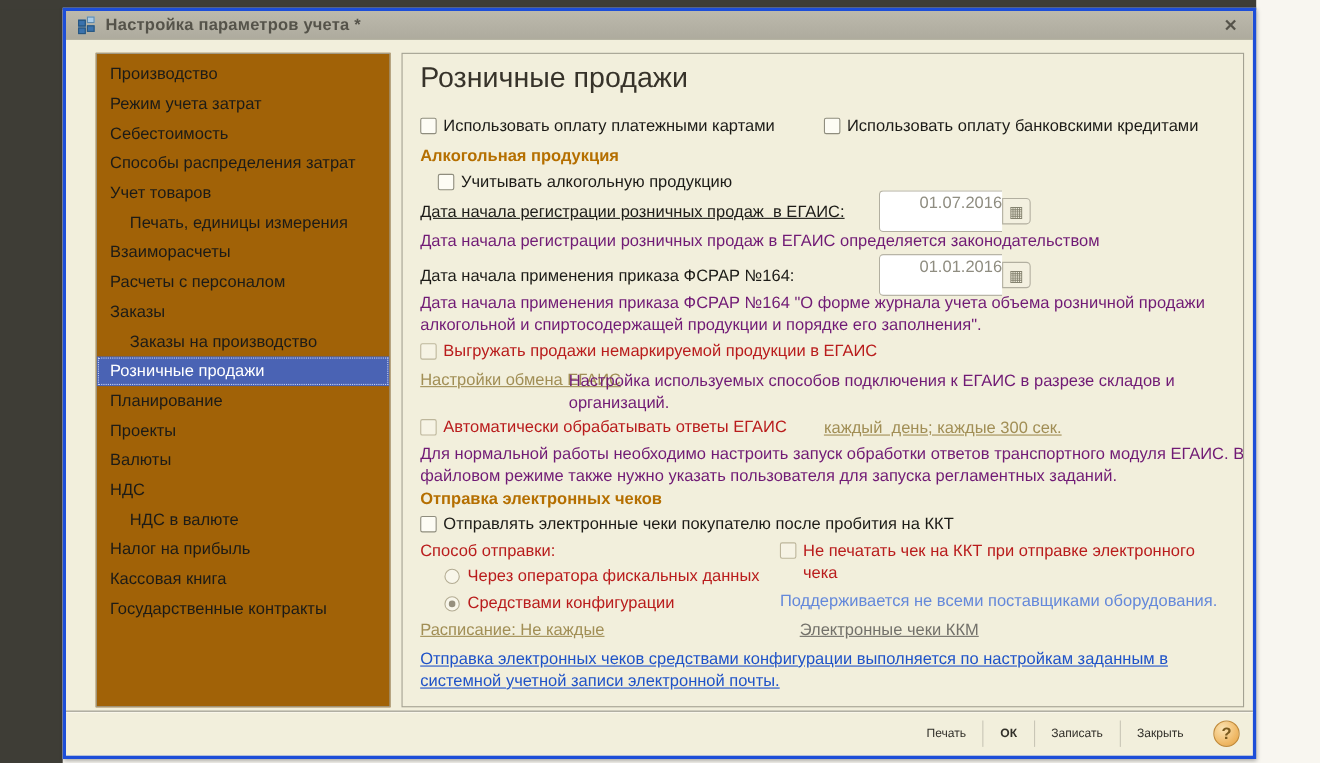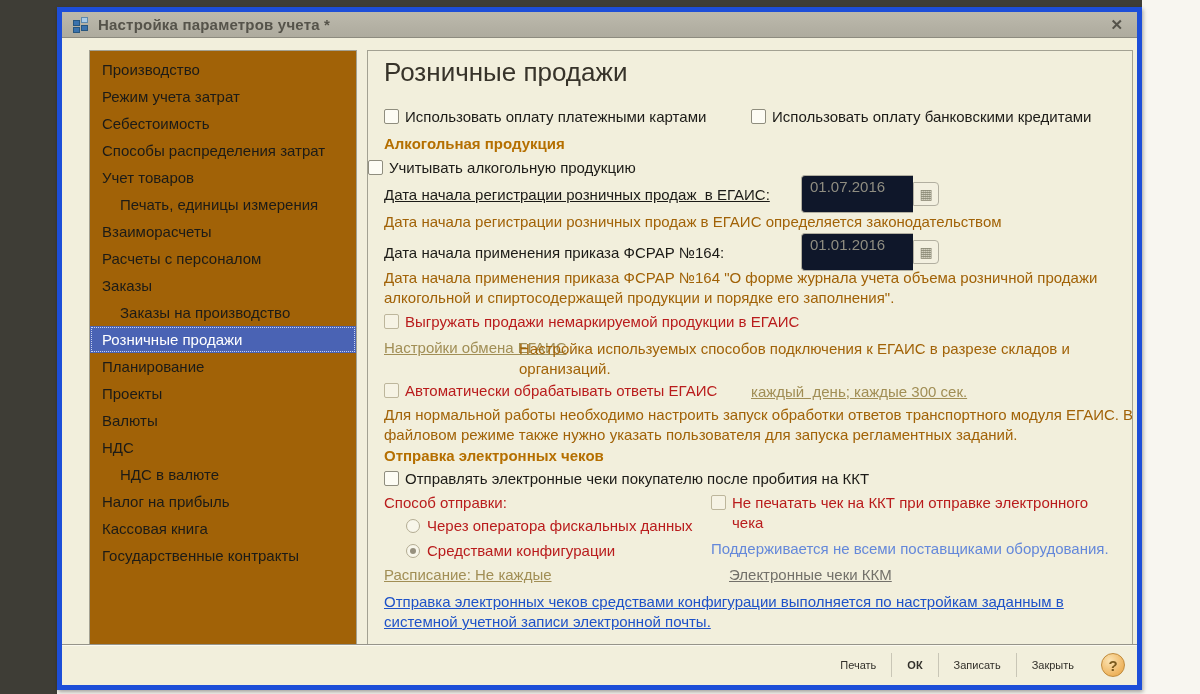"Настройка параметров учета *" .window { border: 5px solid #1d4ed8 -> 3px solid #1d4ed8 }
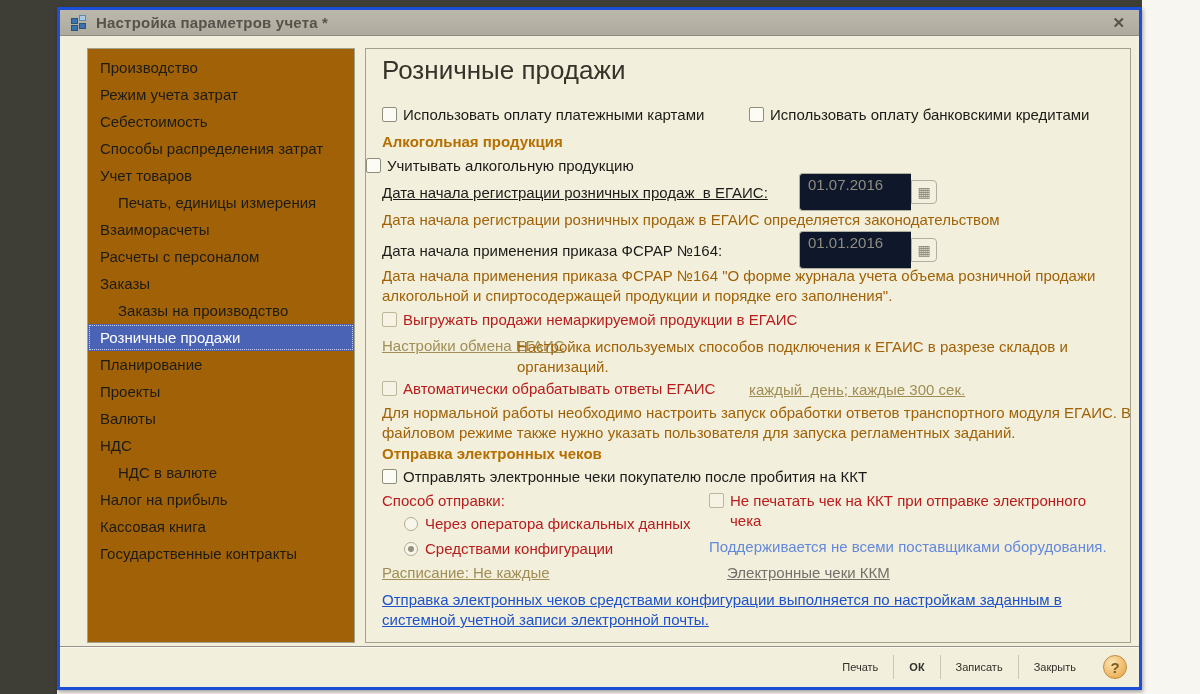"Учитывать алкогольную продукцию" div.abs { left: 0 -> 32px }
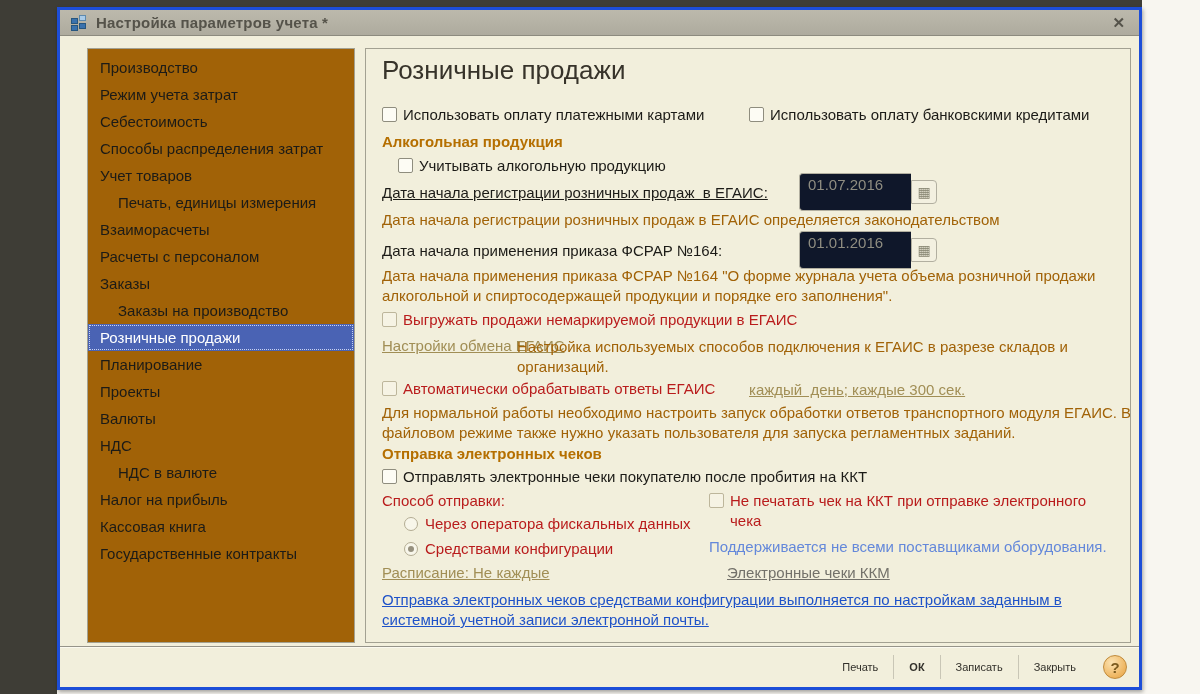"01.07.2016" .date-input { background: #0f172a -> #ffffff; text-align: none -> right }
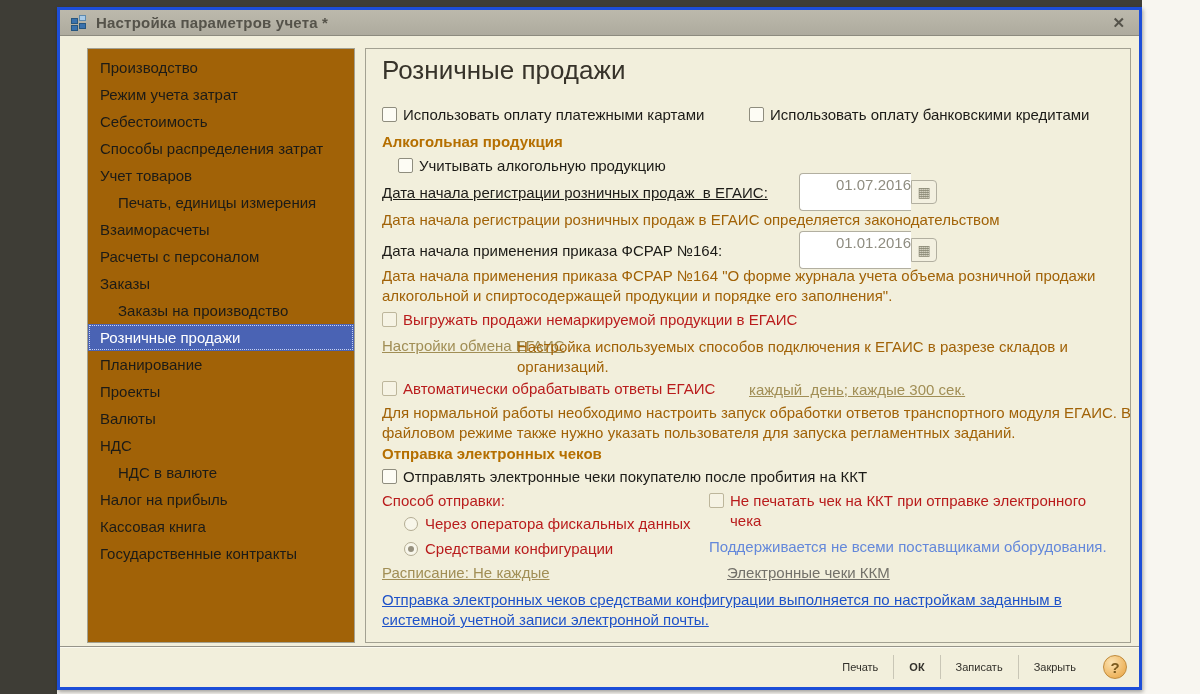"Дата начала регистрации розничных продаж в ЕГАИС" .note { color: #a16207 -> #701a75 }
